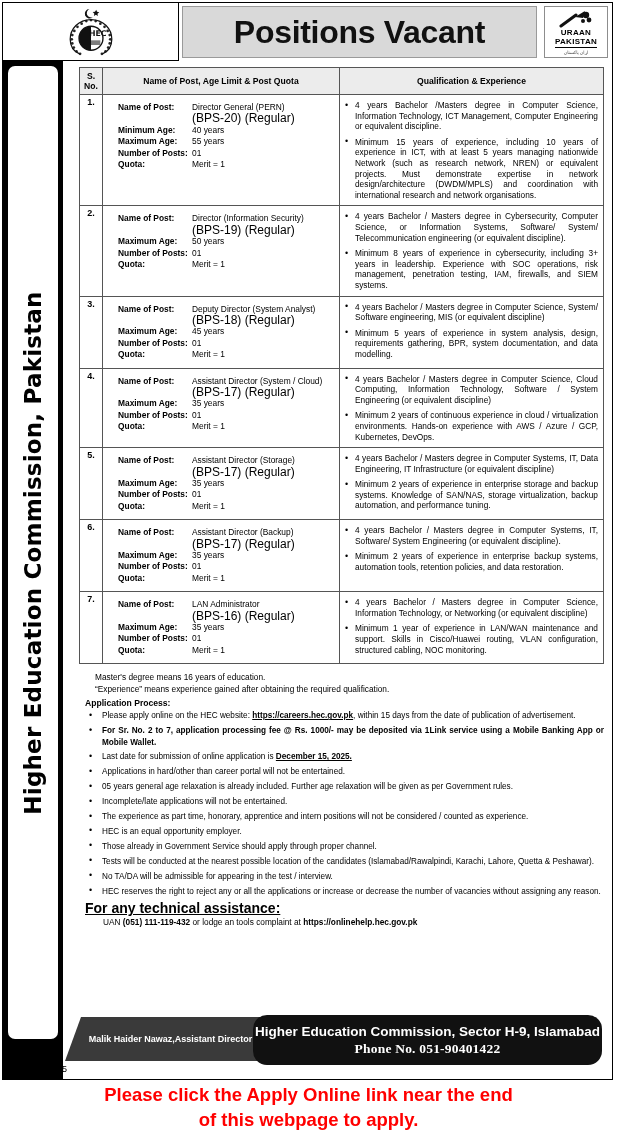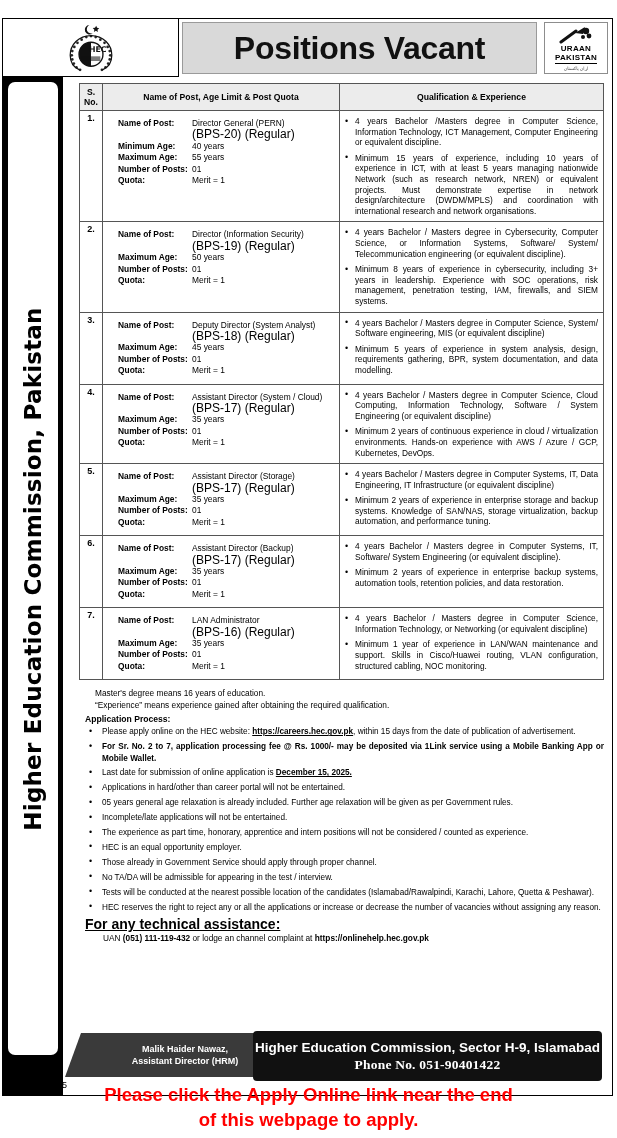"HEC" .adframe { top: 18px -> 2px }
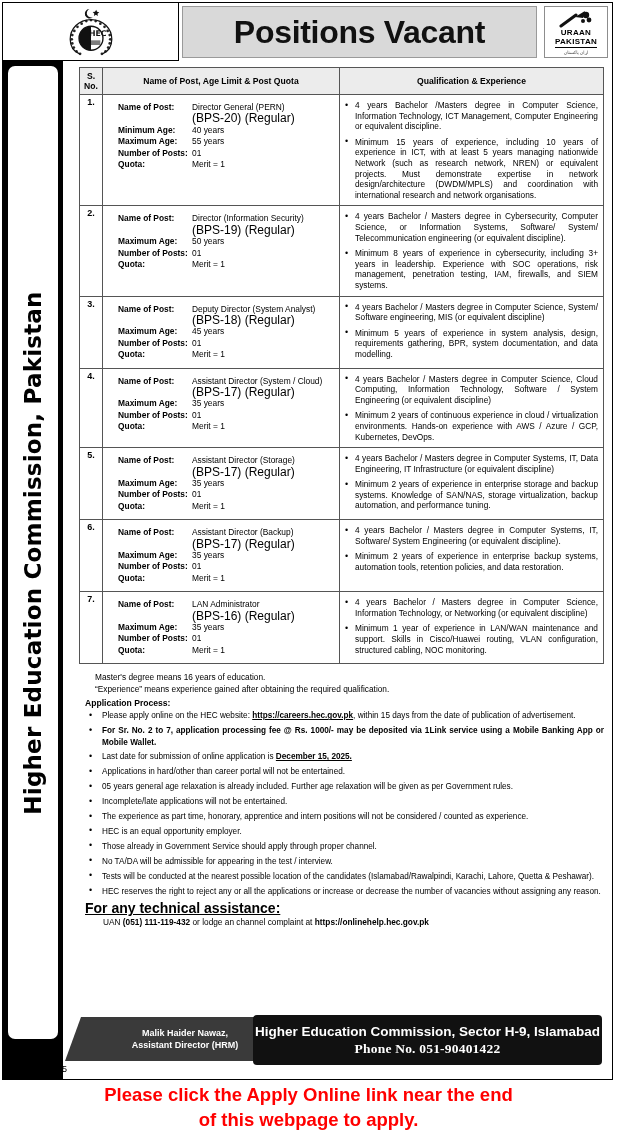"No TA/DA will be admissible" li { order: before "Tests will be conducted at" -> after "Tests will be conducted at" }
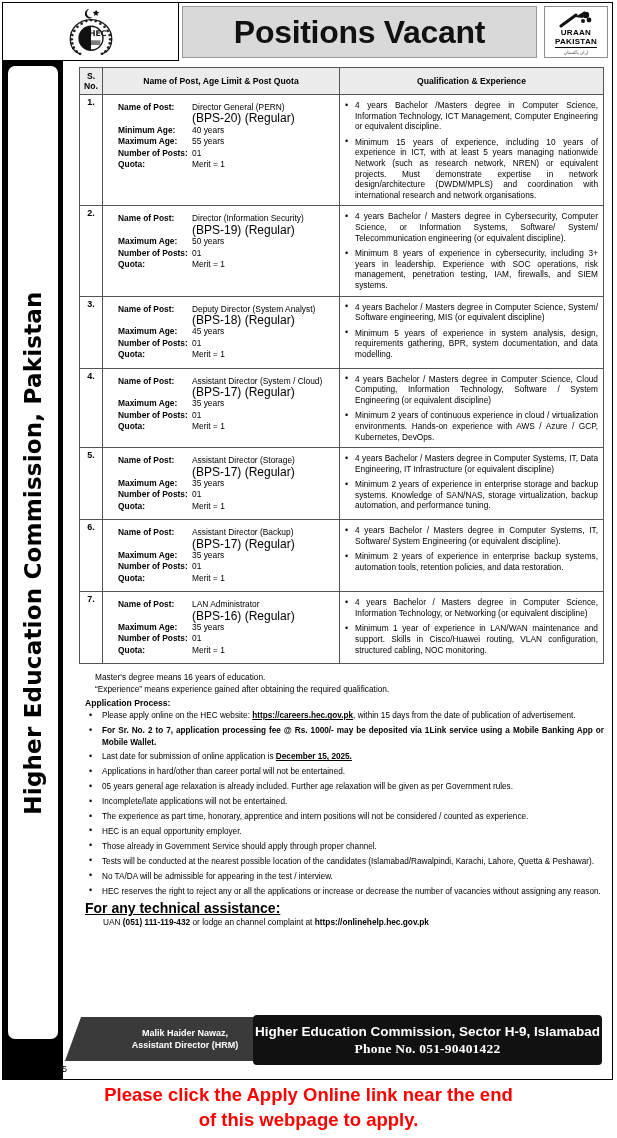"or lodge an channel complaint" span { text: channel -> tools }
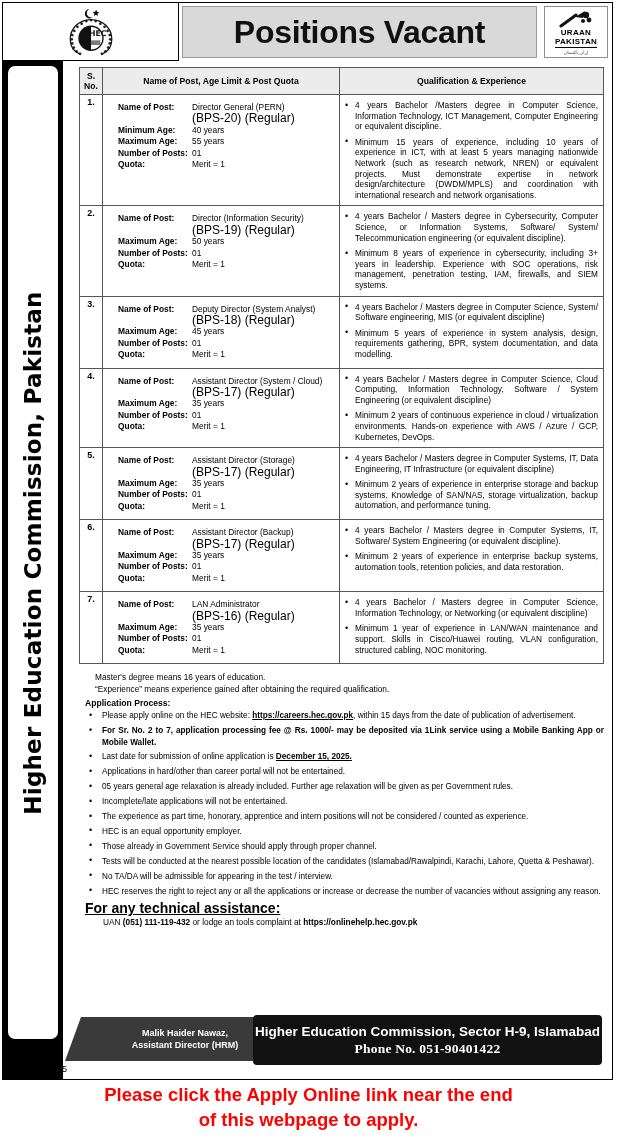"Malik Haider Nawaz," .para { flex-direction: column -> row }
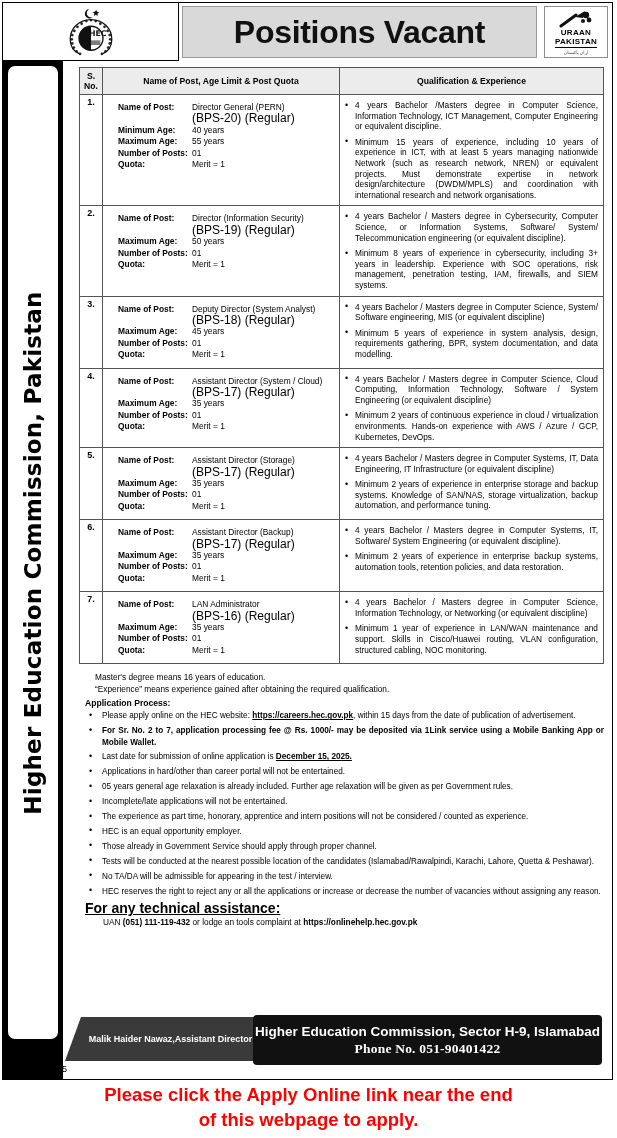"Higher Education Commission, Sector H-9," .rbox { border-radius: 4px -> 14px }
